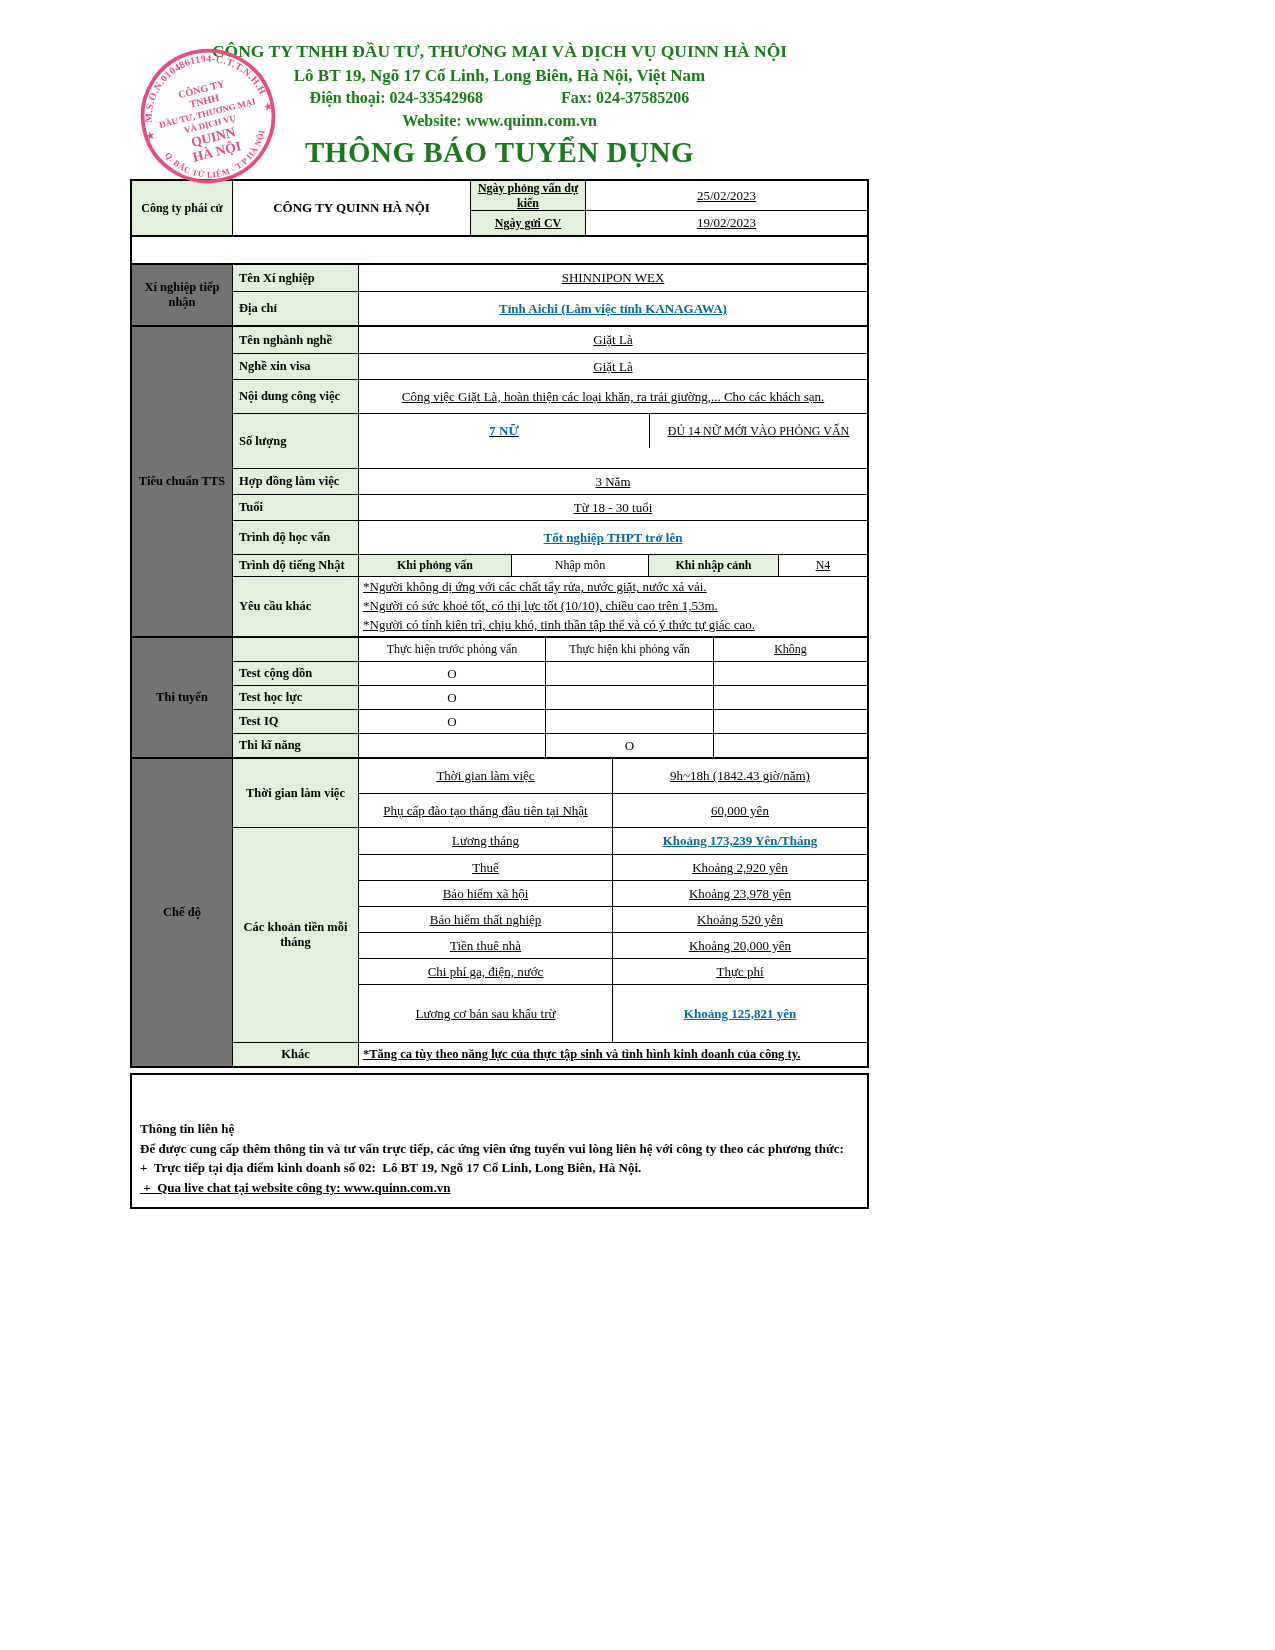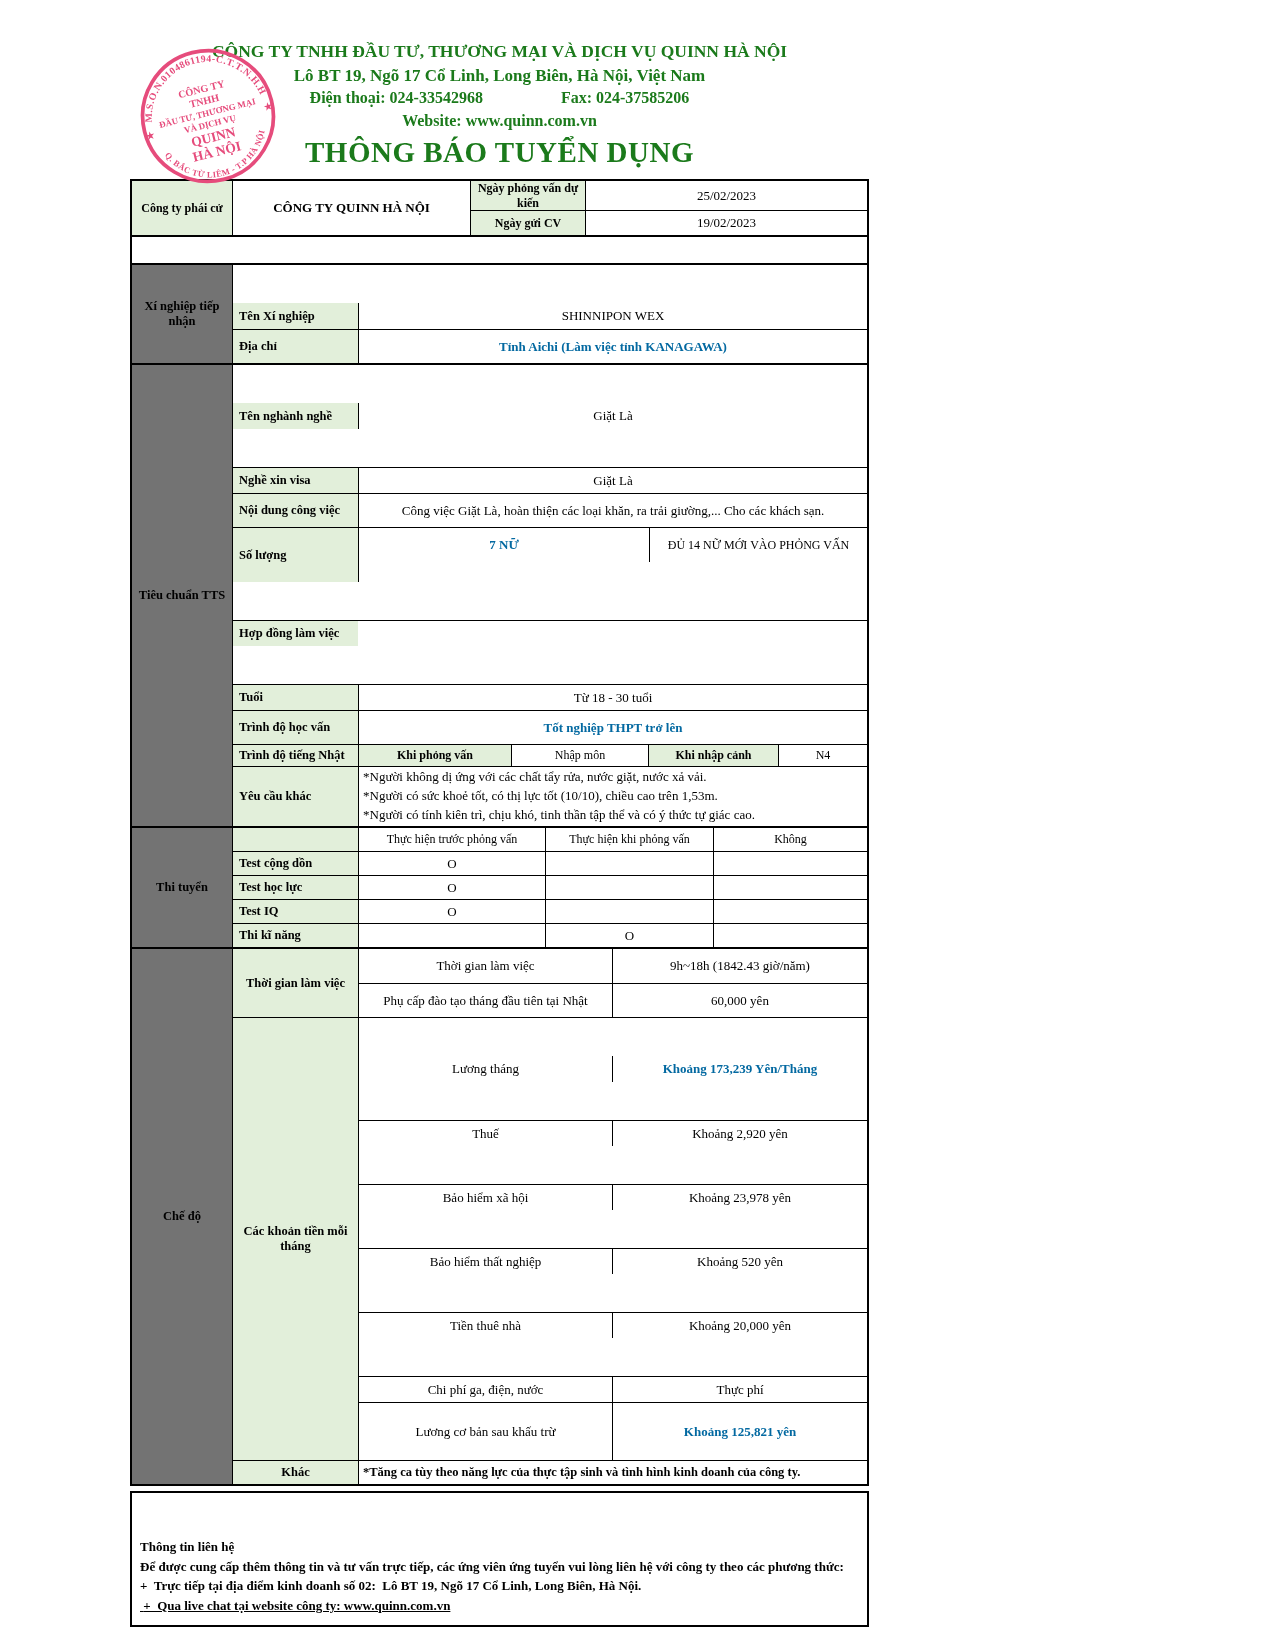"Ngày phỏng vấn dự kiến" .grow { text-decoration: none -> underline }
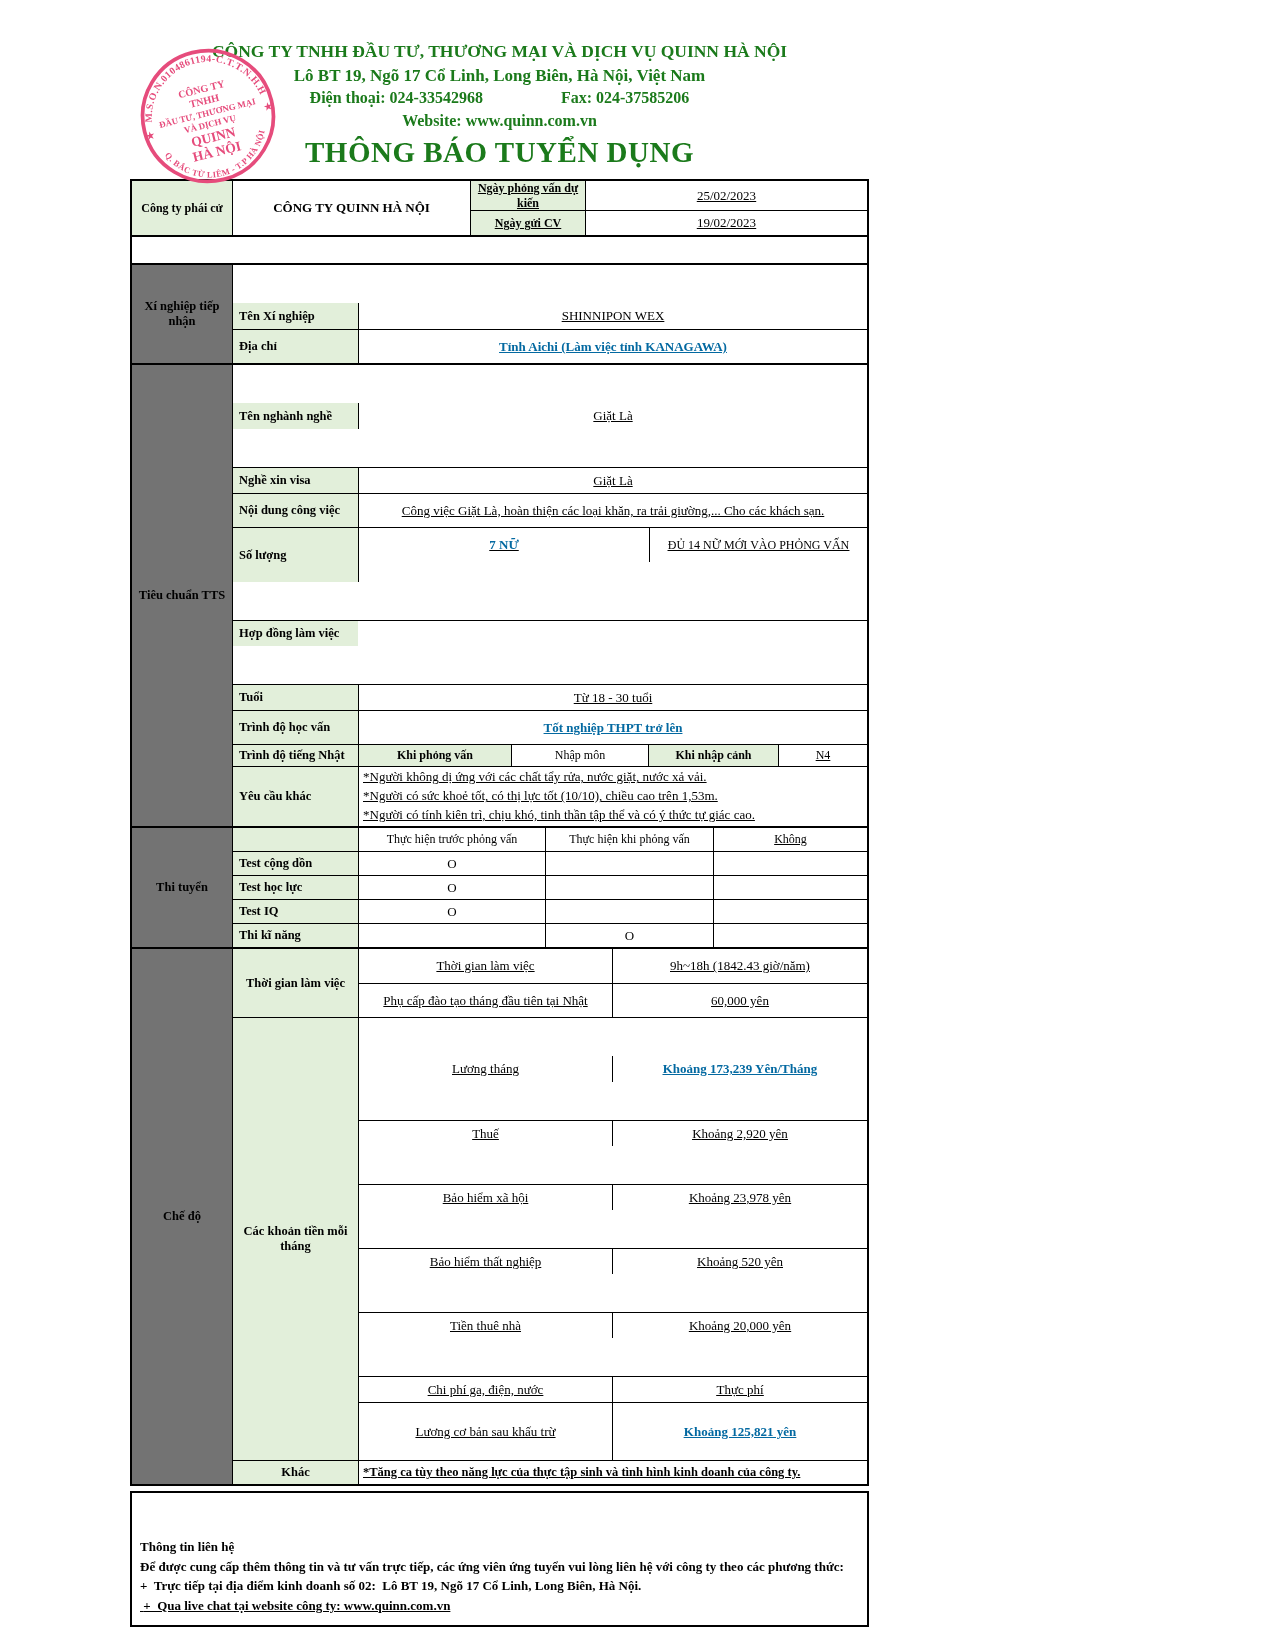"Tên Xí nghiệp" .h26 { margin-top: 38px -> none }
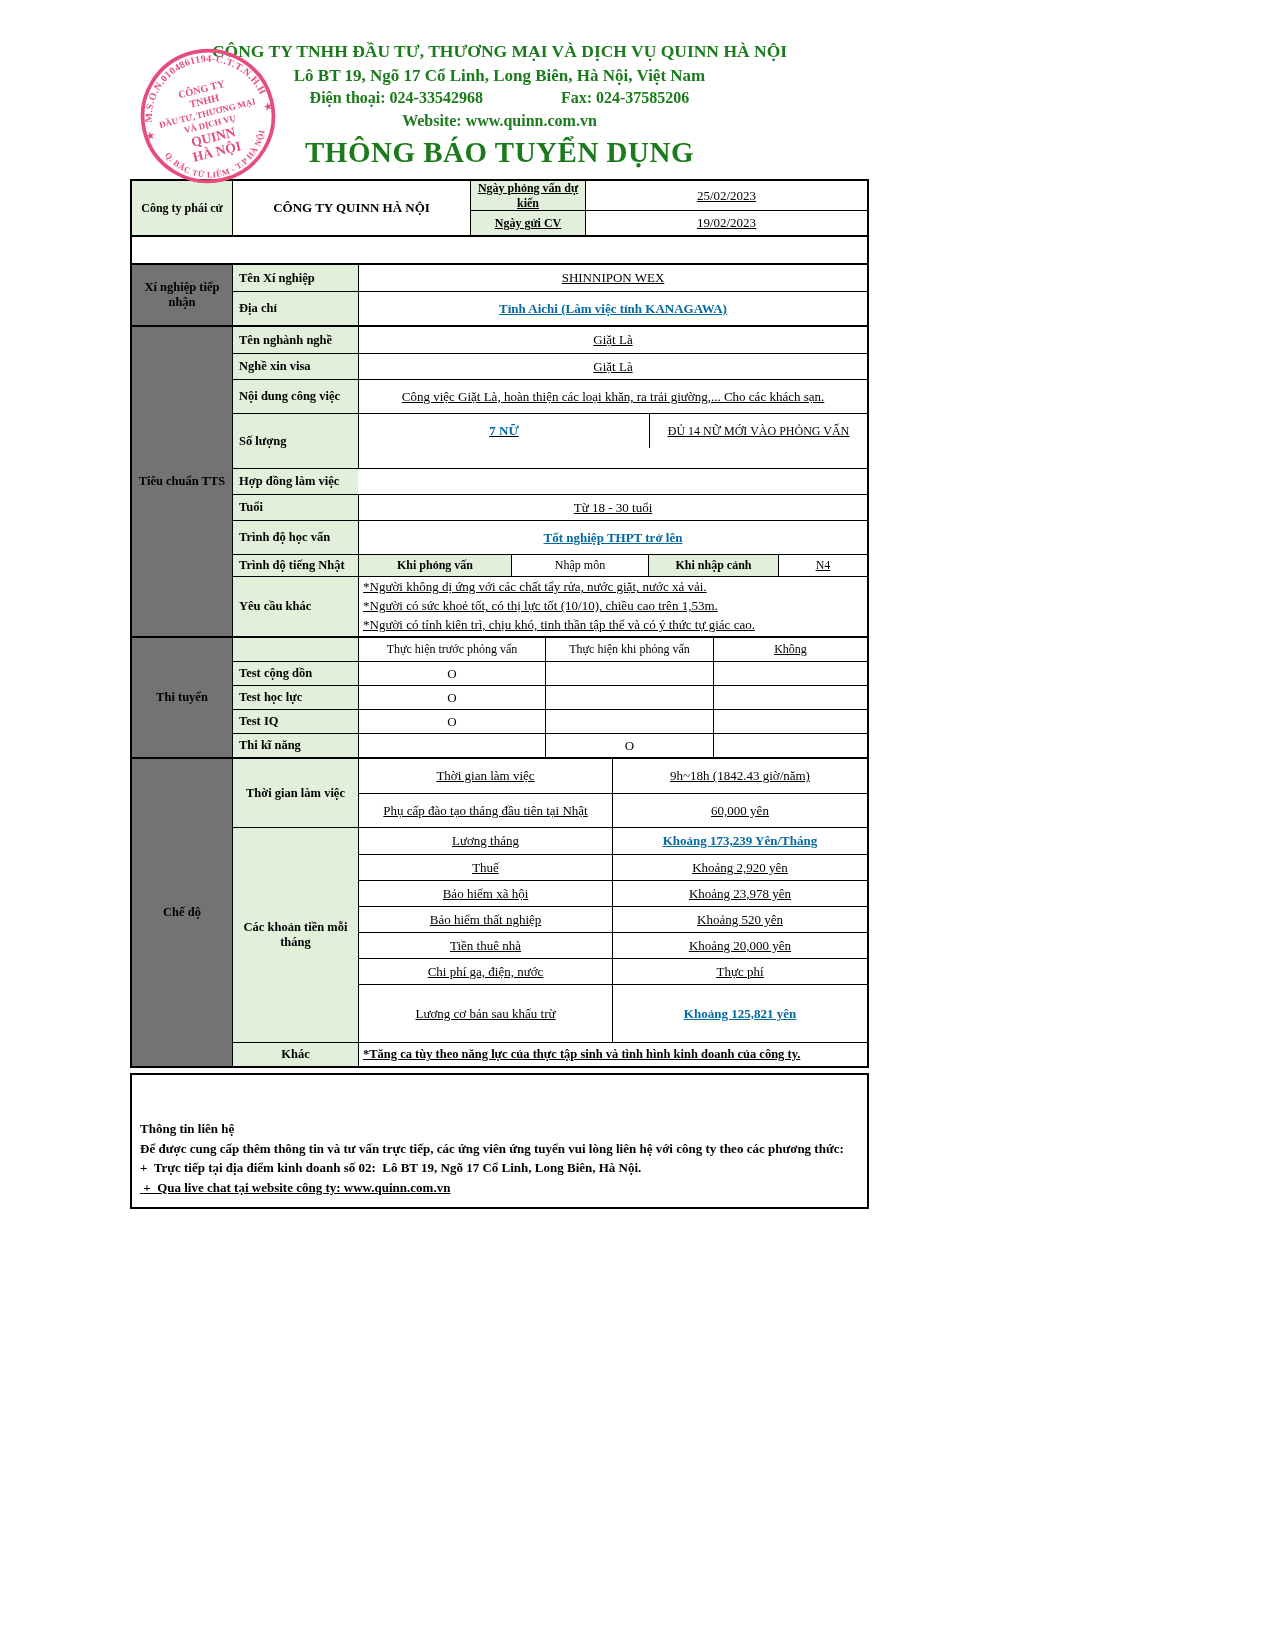"3 Năm" div.c { html: none -> <div>3 Năm</div> }
